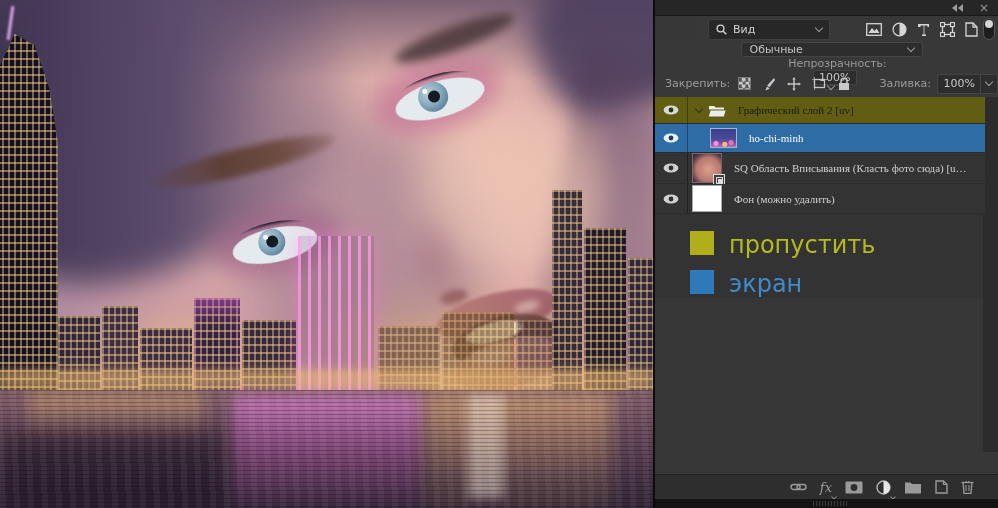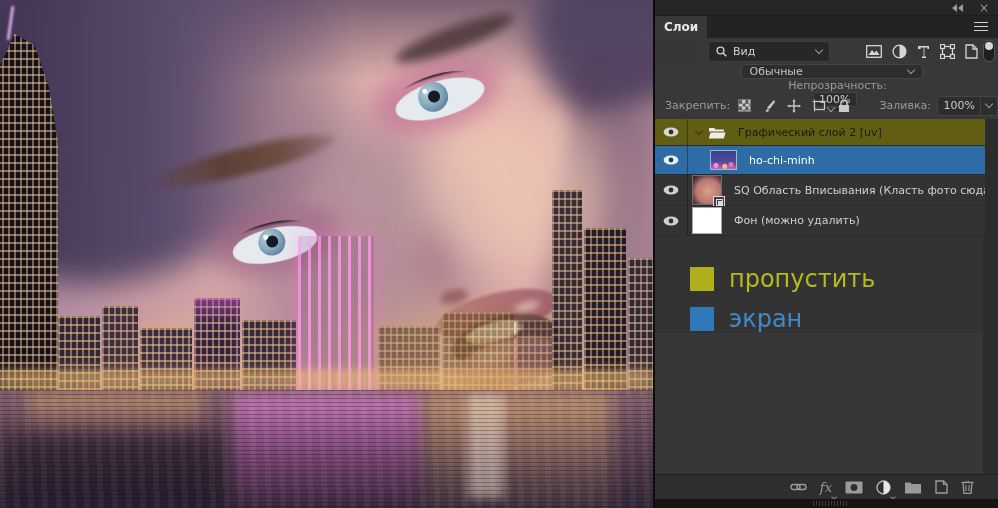"Слои" div.tabstrip { html: <div> <div> <span>Слои</span> </div> <div></div> </div> -> none }
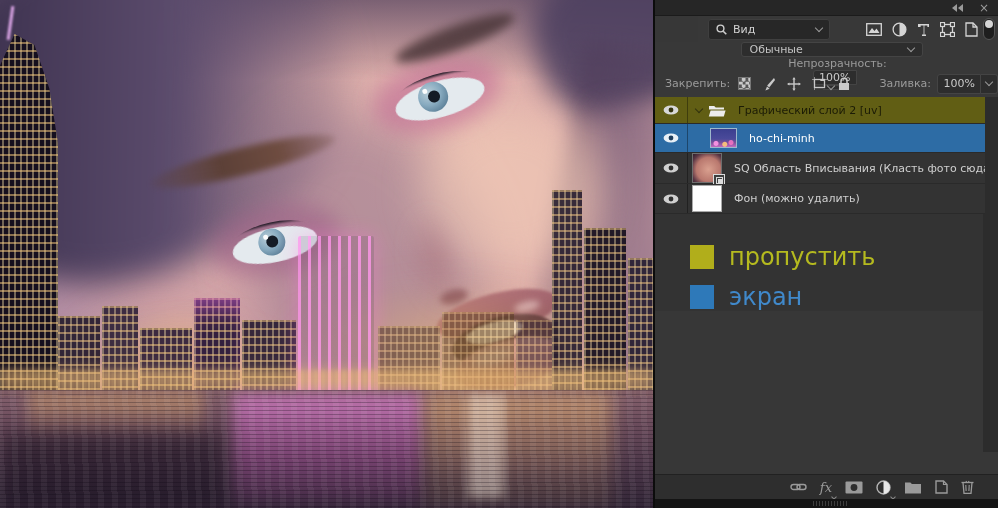"Графический слой 2 [uv]" .rowname { font-family: none -> Liberation Serif, serif }
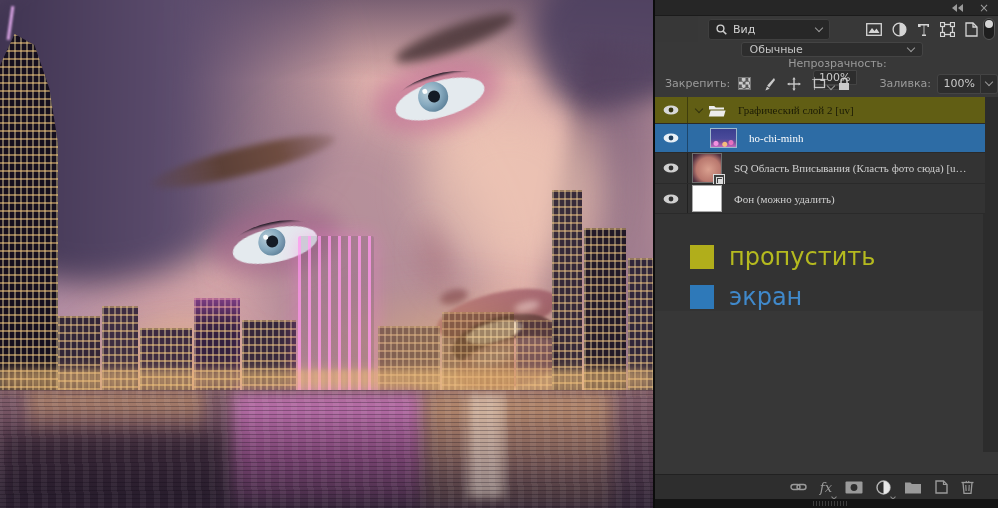"пропустить" .legend-entry { align-items: center -> none; margin-top: 12px -> none }
